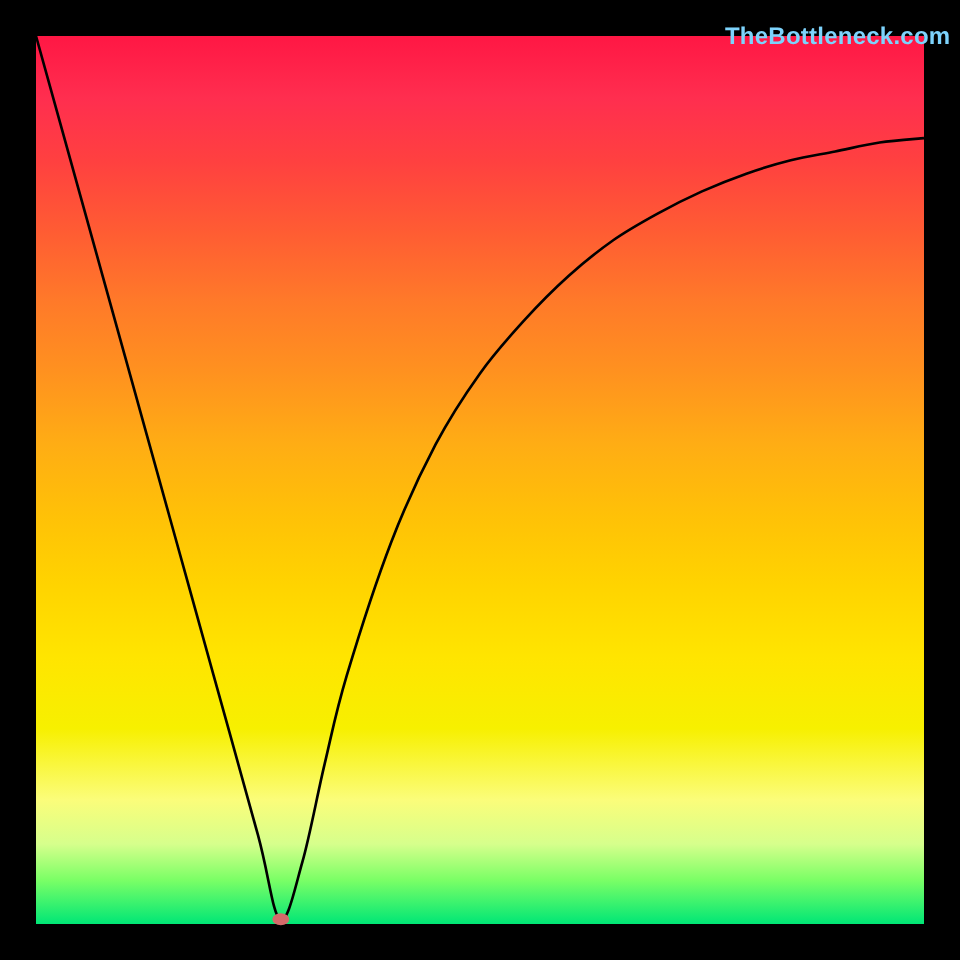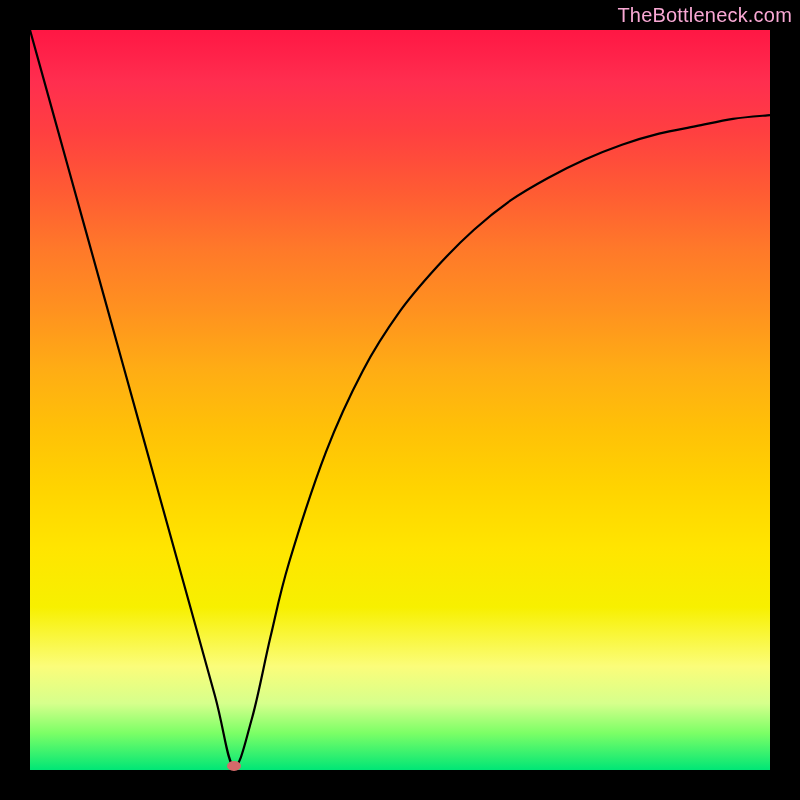"TheBottleneck.com" .attribution { color: #f9a8d4 -> #7dd3fc; font-weight: 400 -> 700; top: 4px -> 20px }
